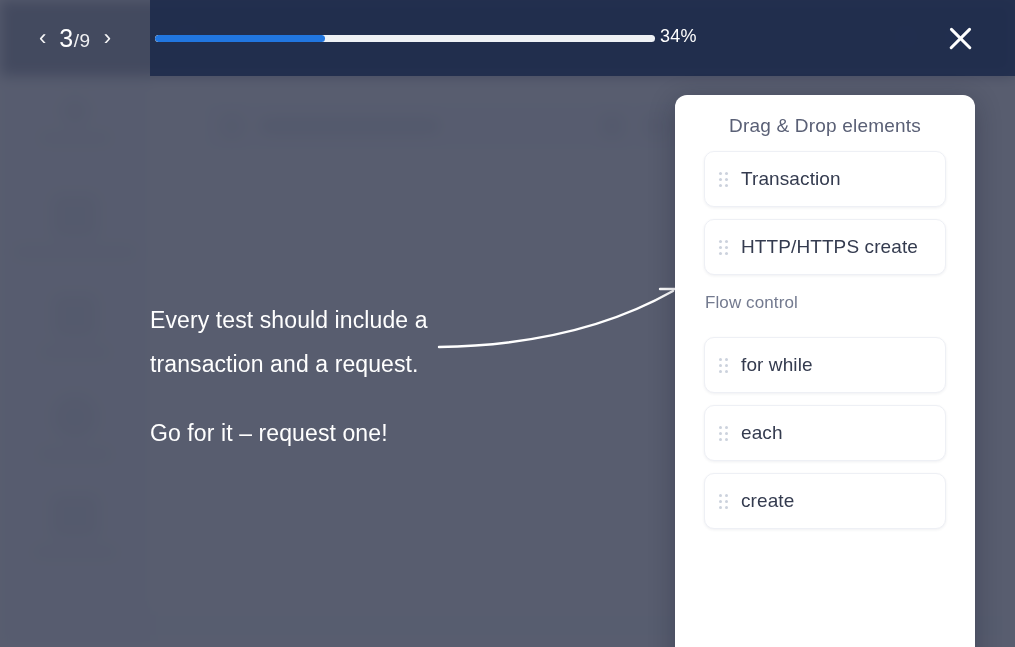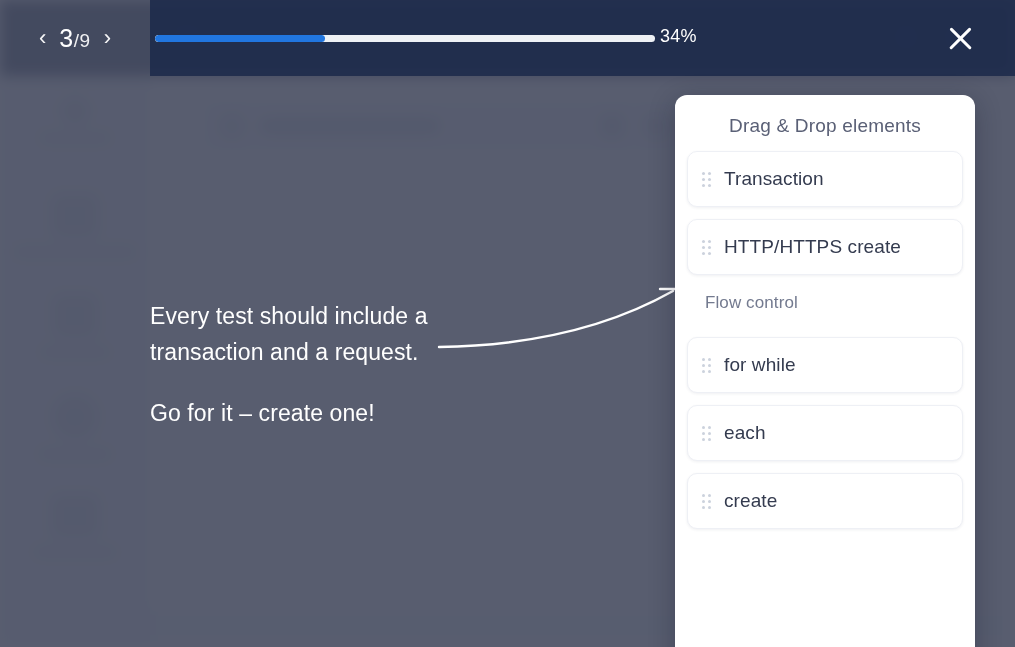"Transaction" .dd-list { padding: 0 12px -> 0 29px }
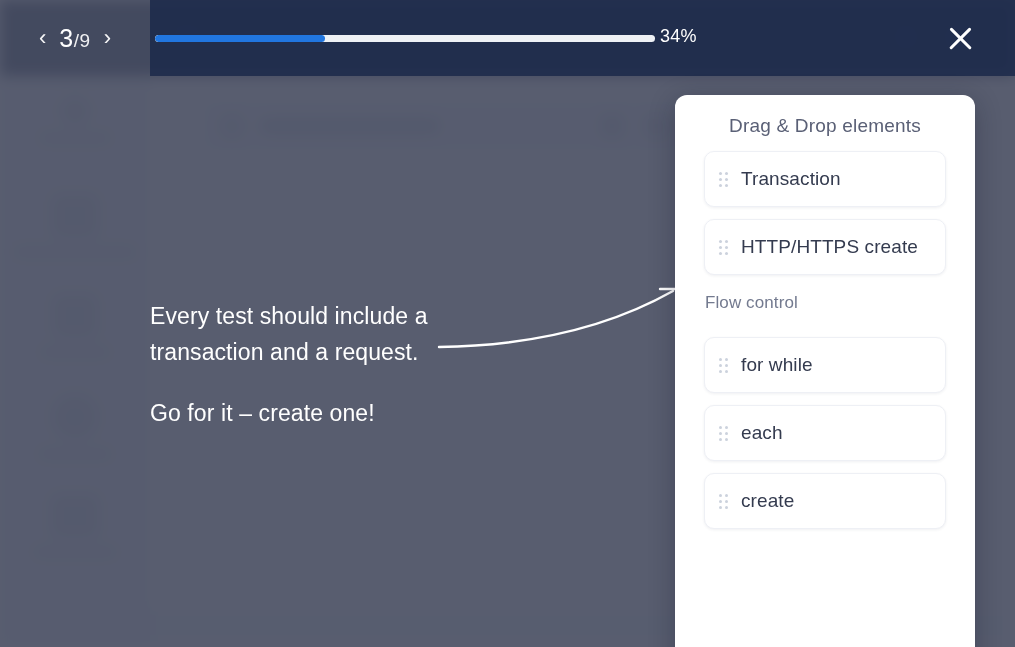"Every test should include a" .coach-p { line-height: 36px -> 44px }
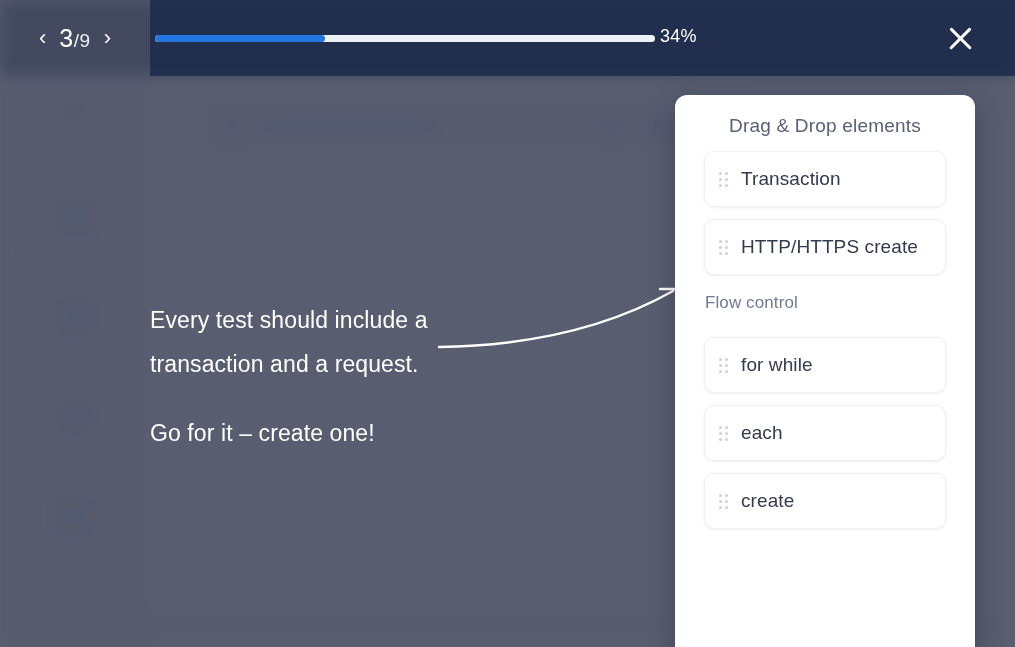"Go for it – create" p.coach-p { text: create -> request }
